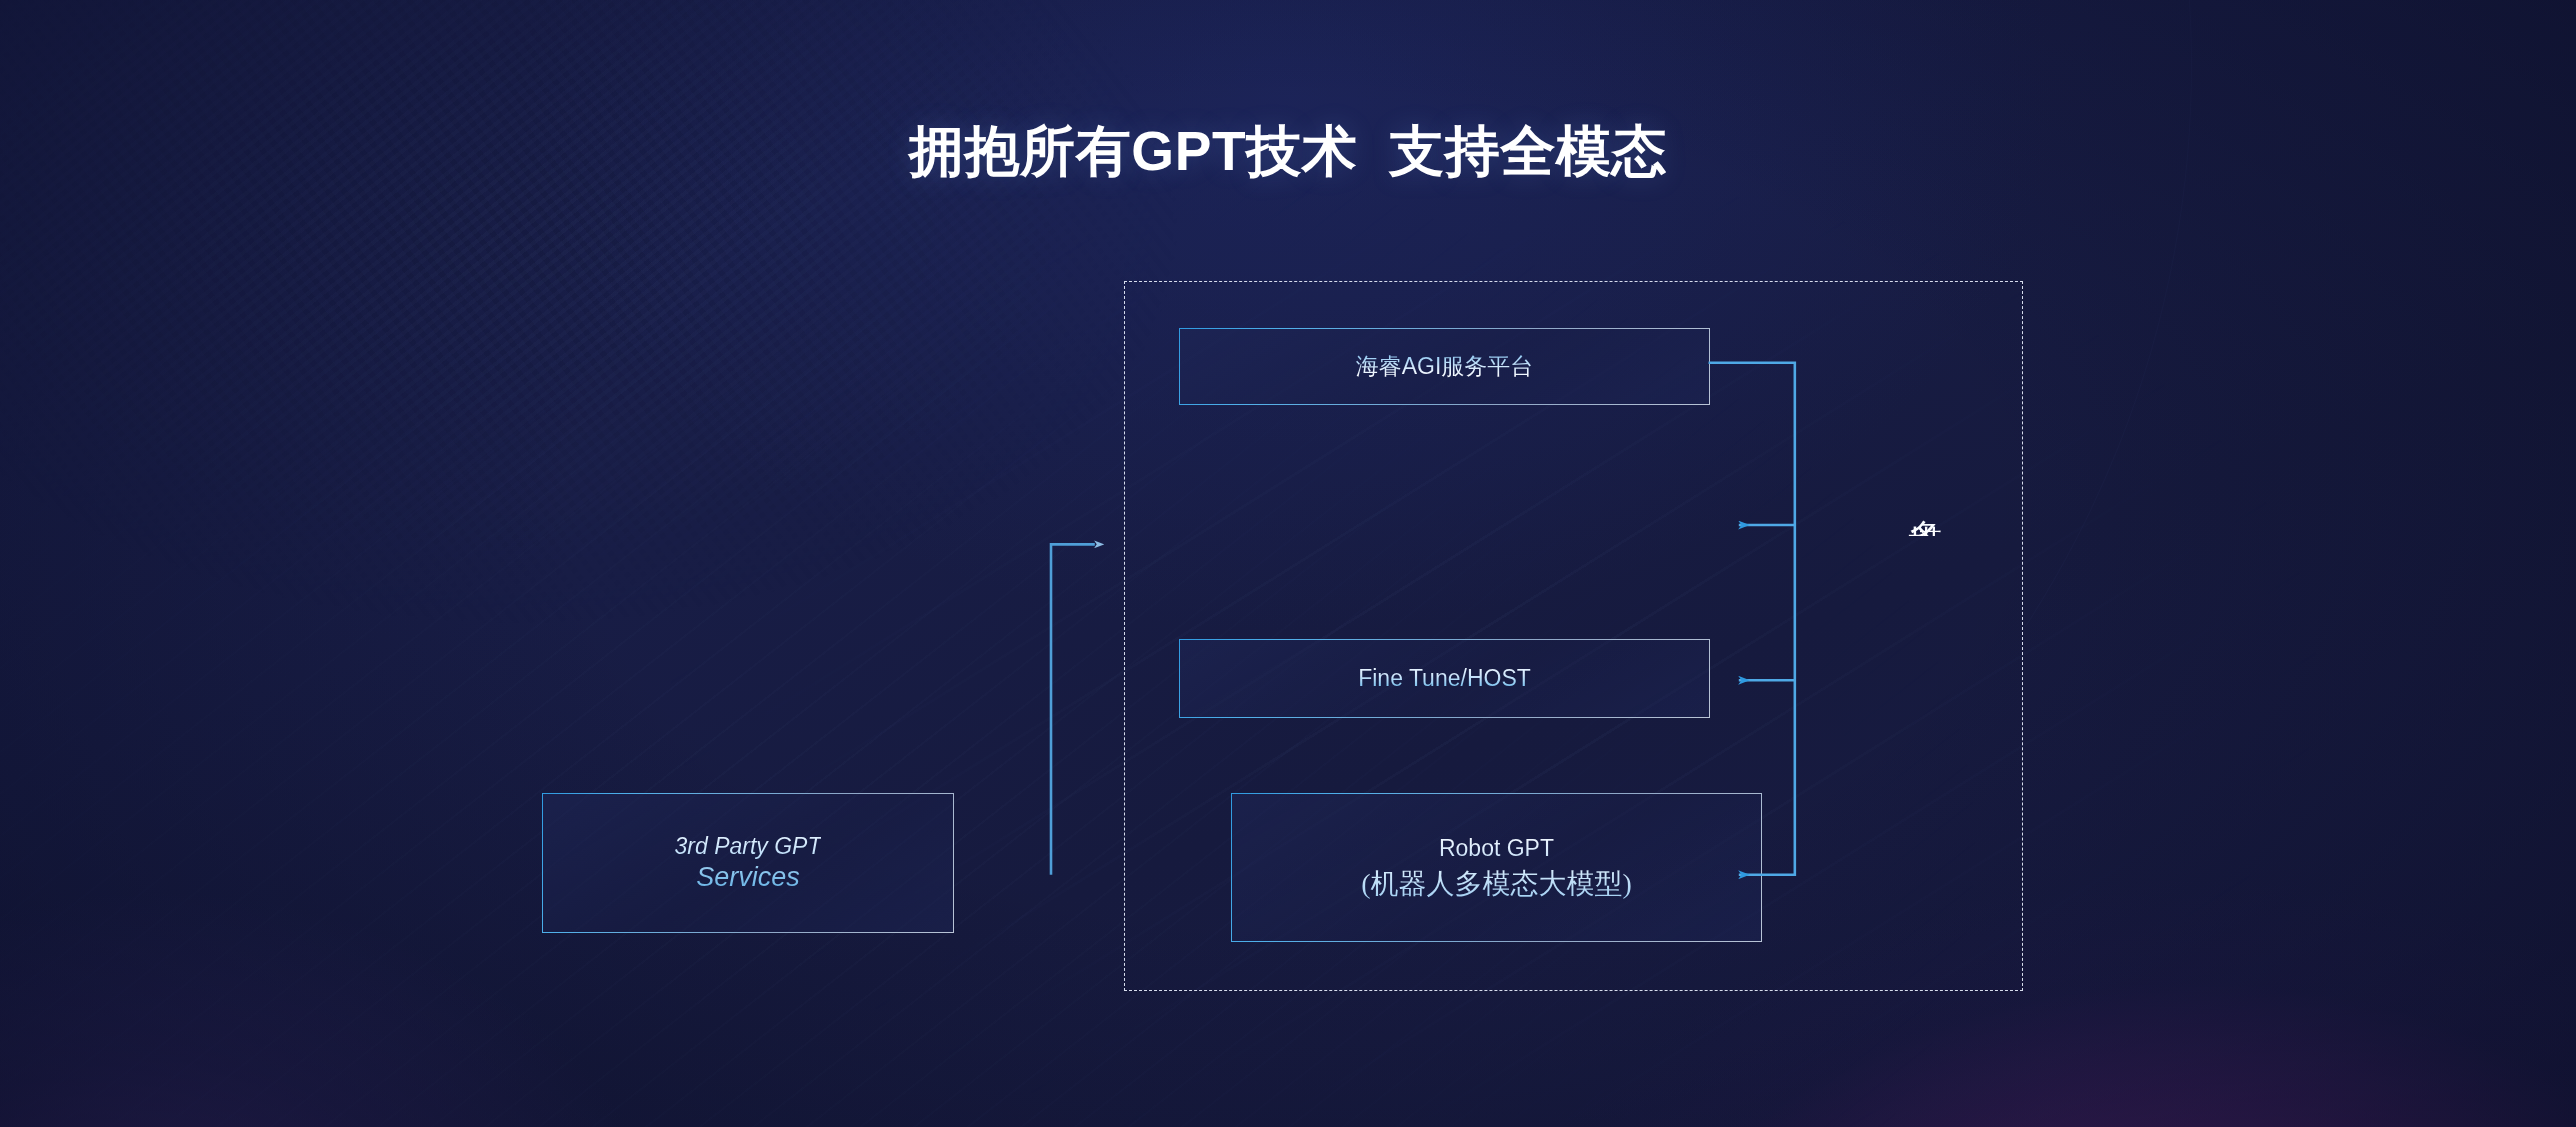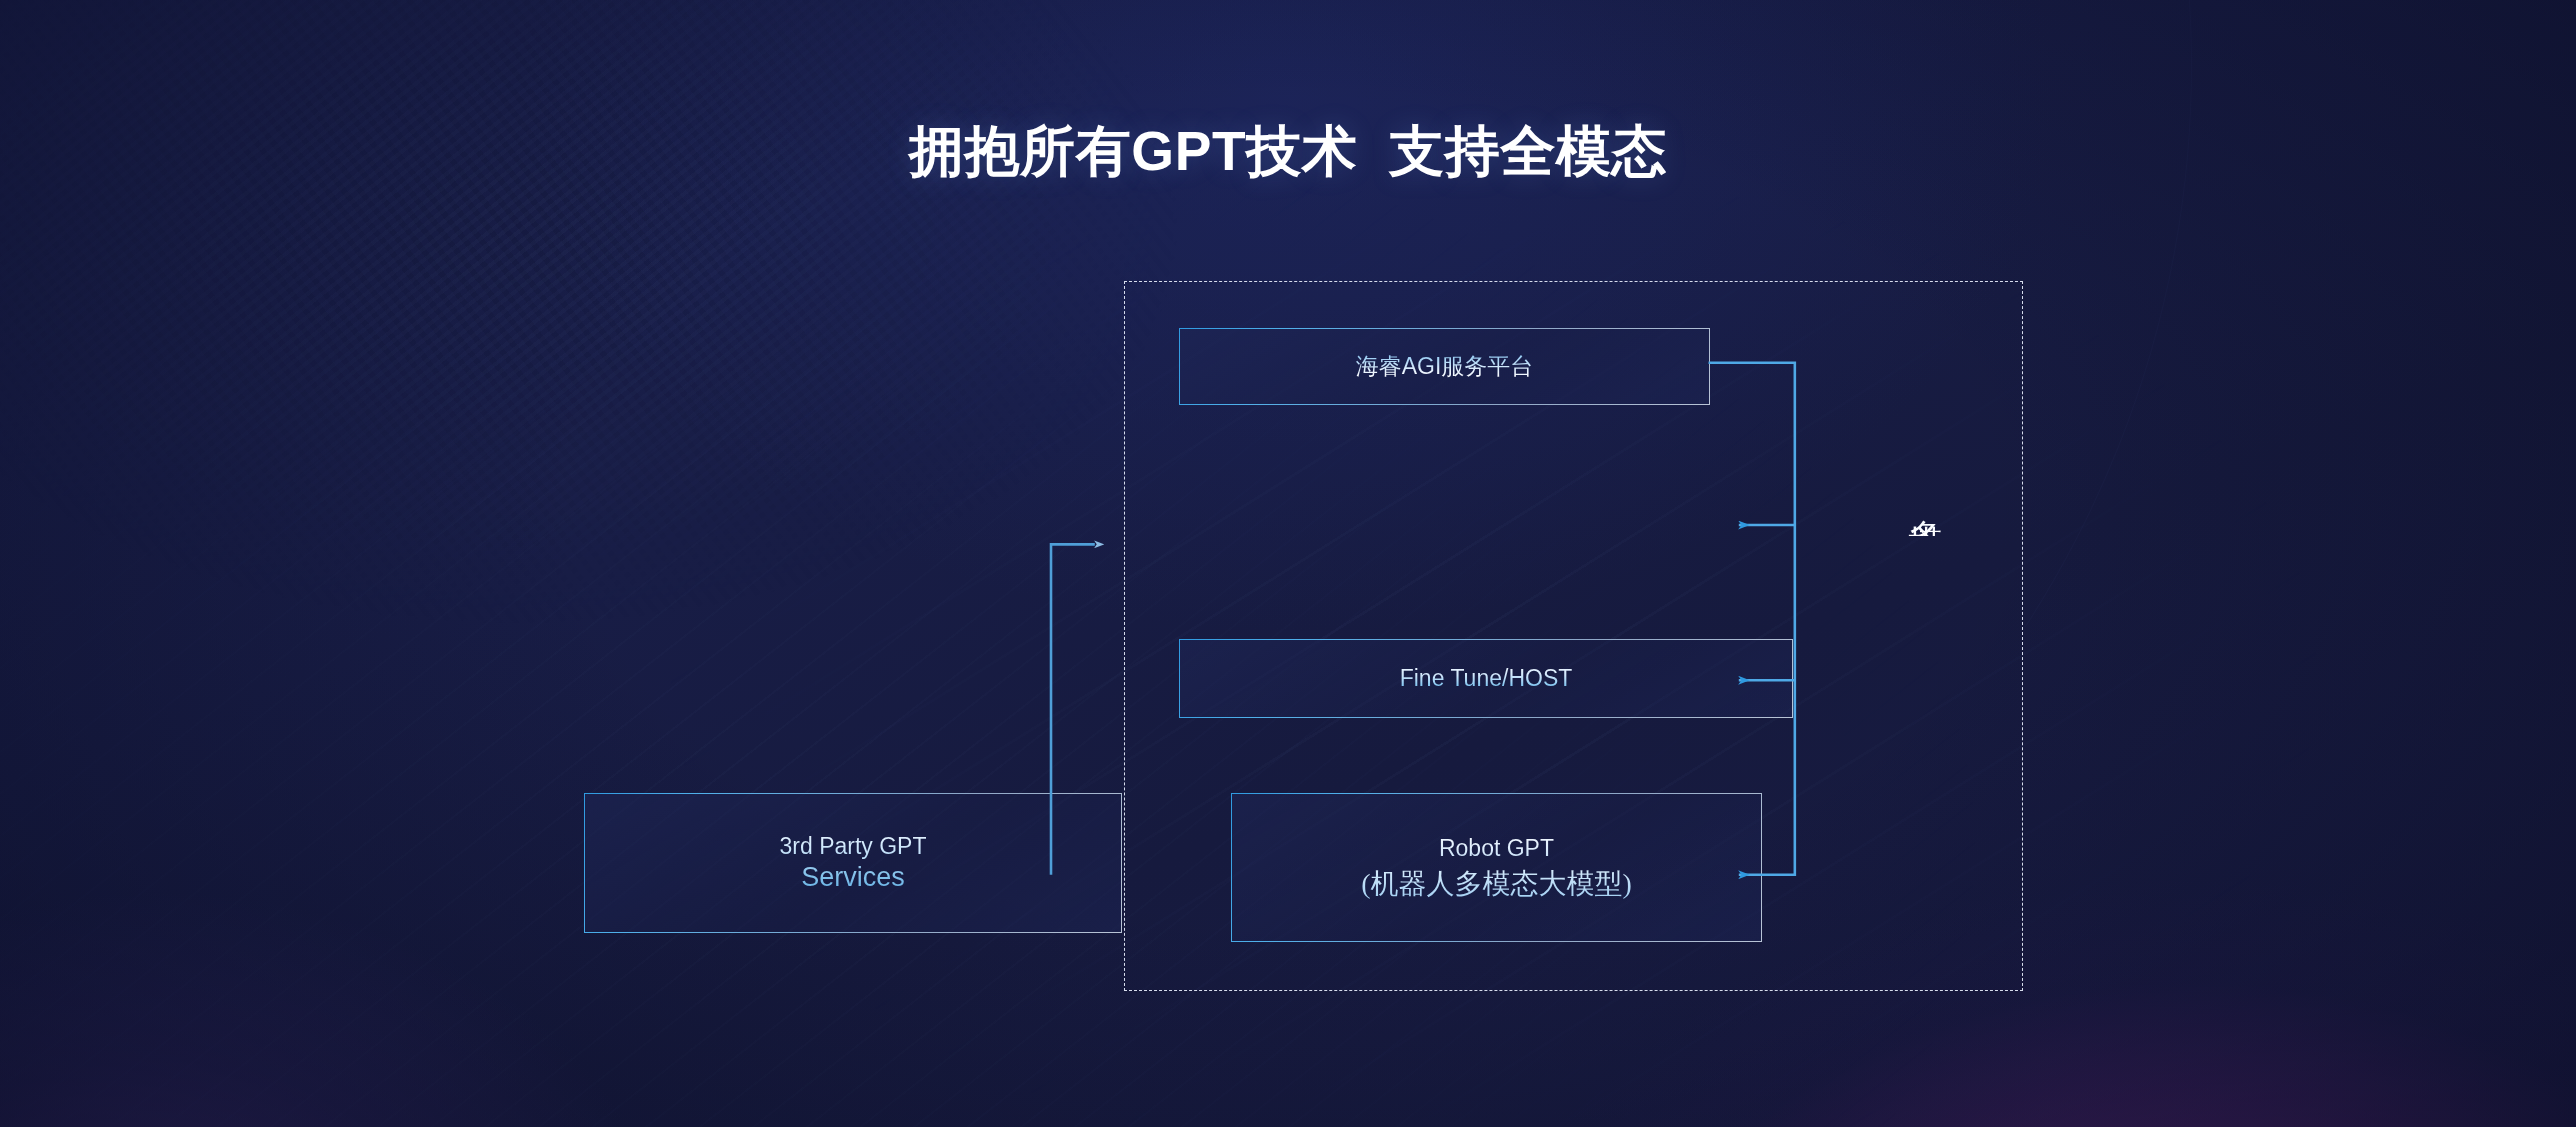"Fine Tune/HOST" #node-finetune { width: 614px -> 531px }
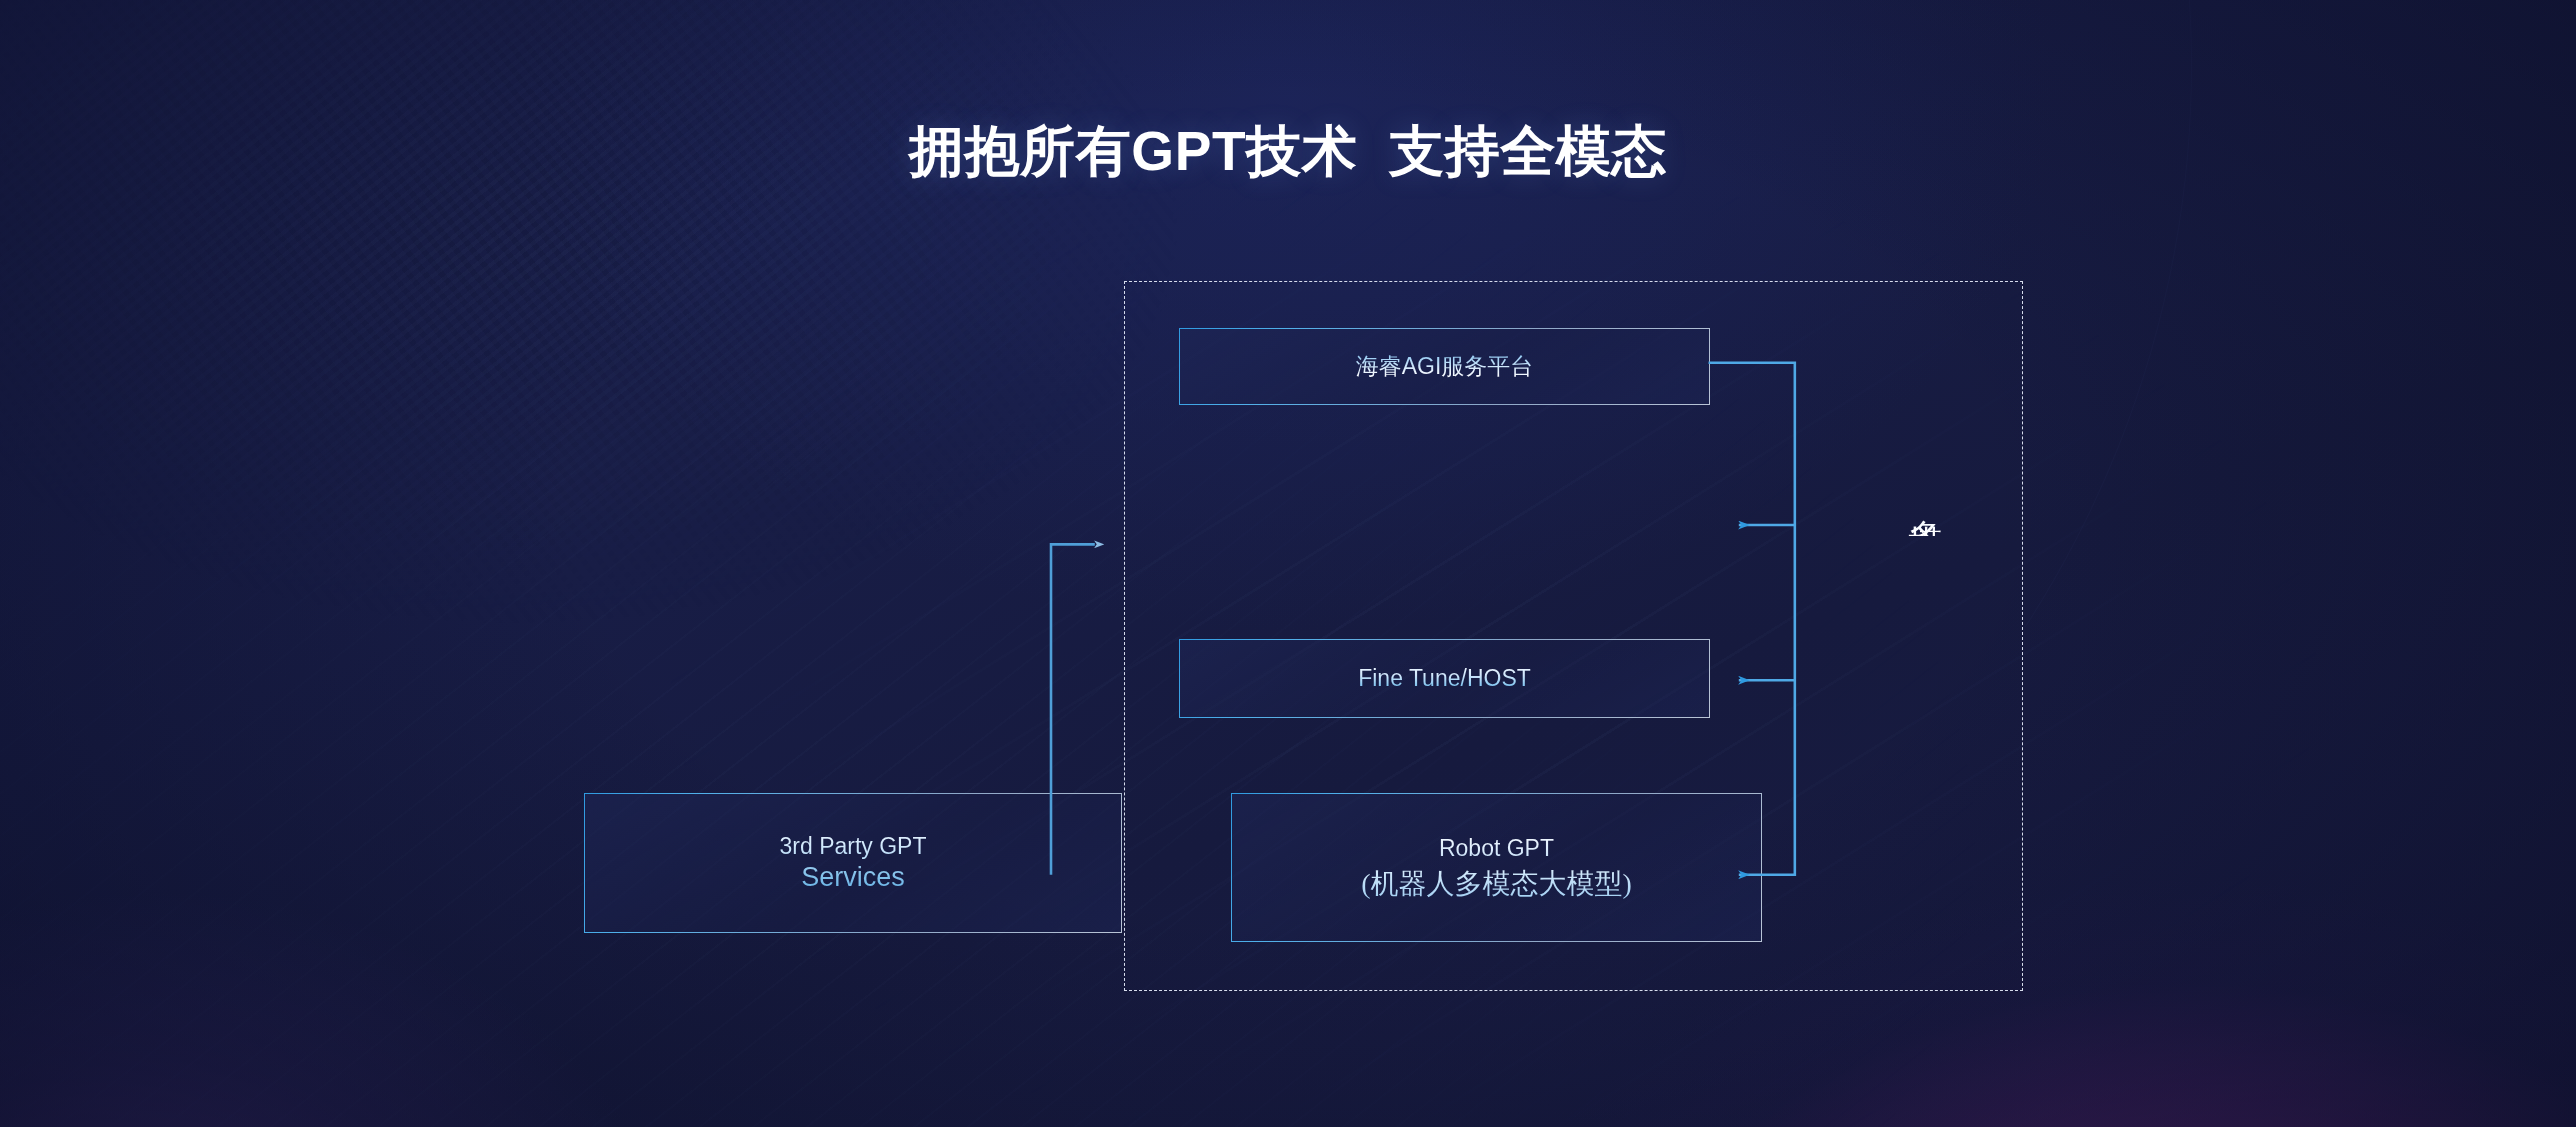"3rd Party GPT" #node-third { font-style: none -> italic; left: 584px -> 542px; width: 538px -> 412px }
